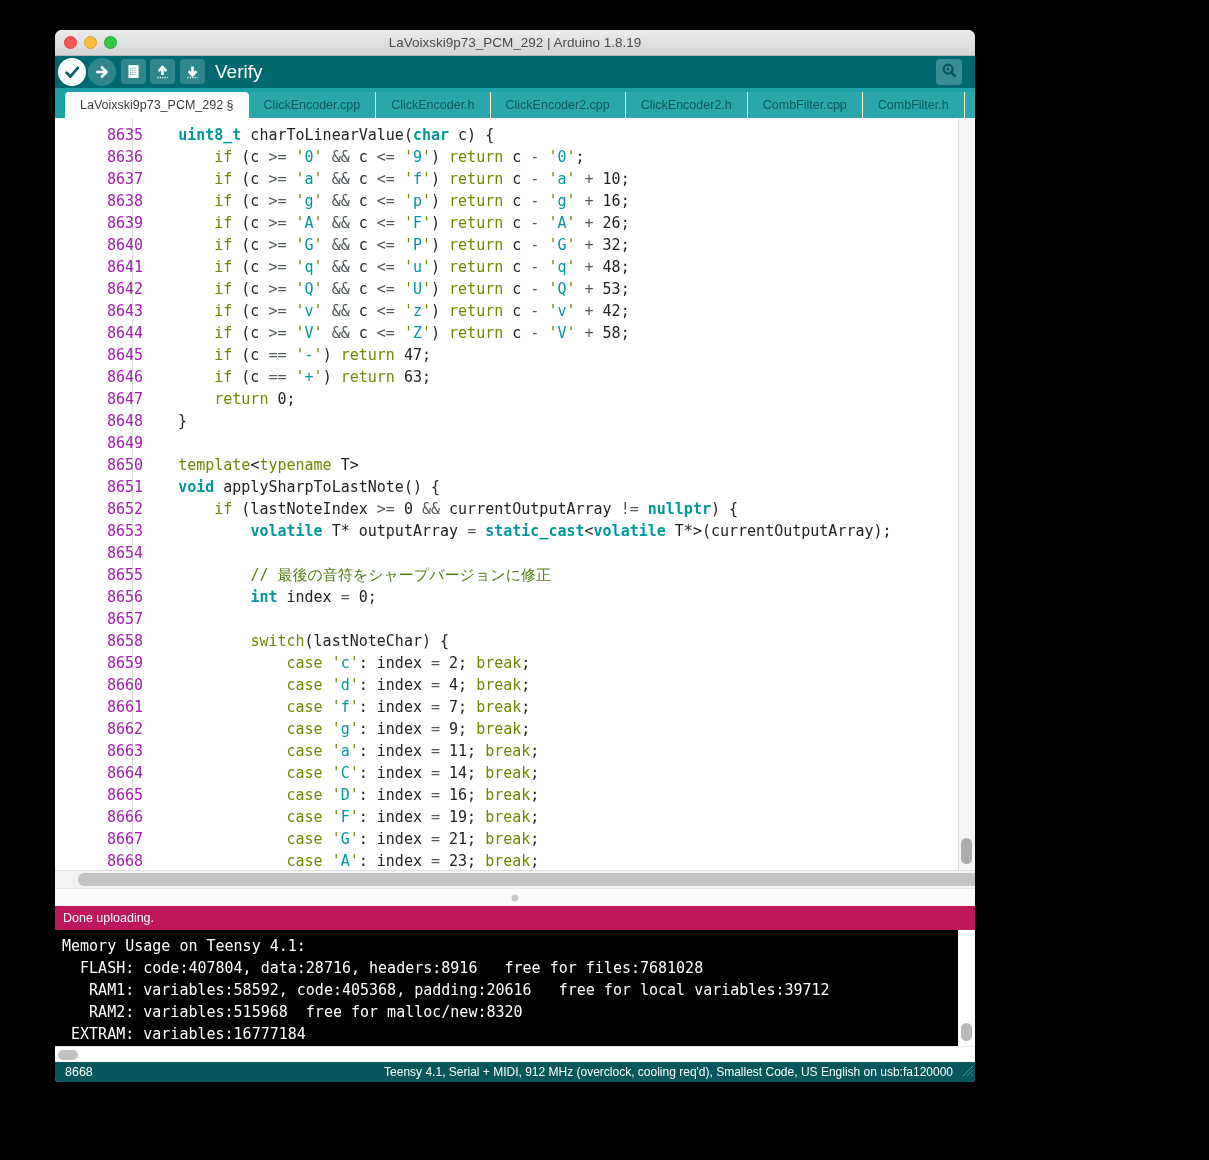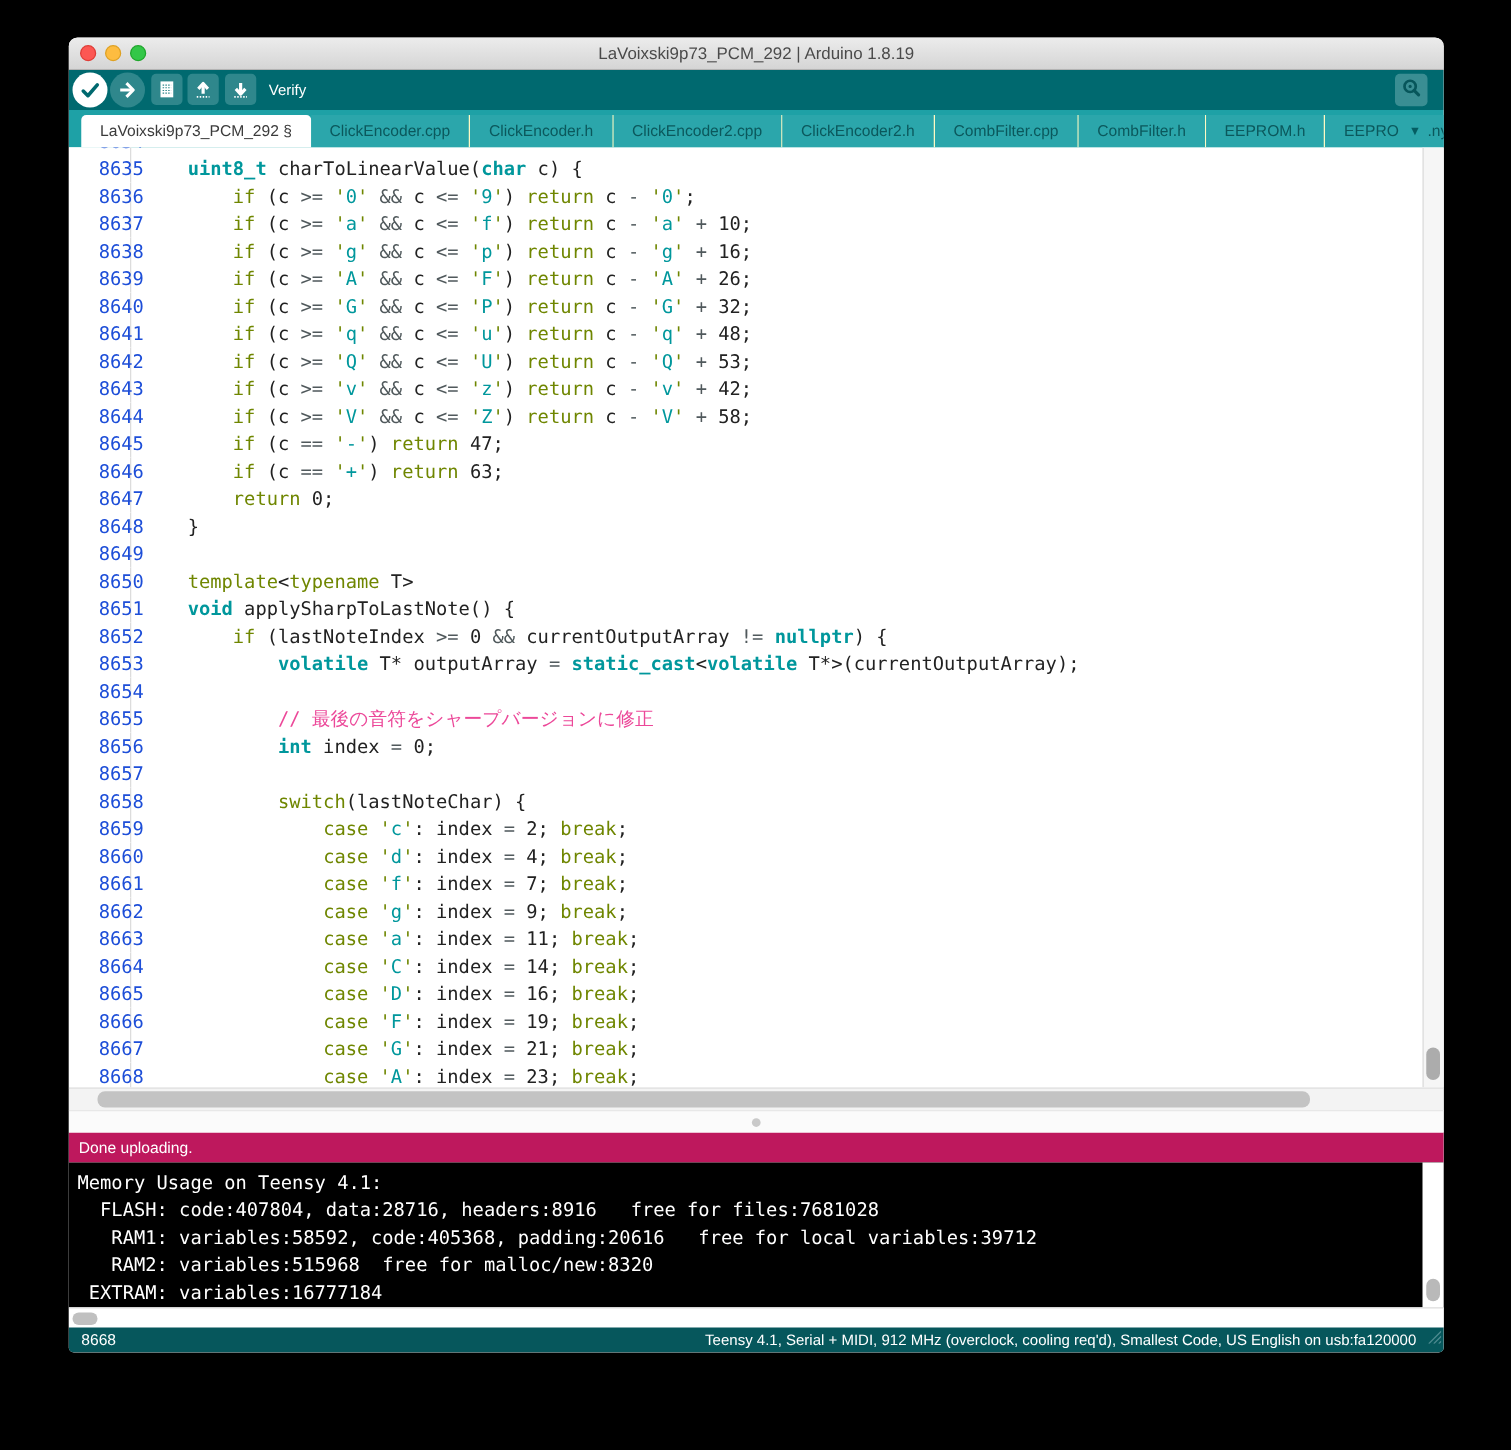"LaVoixski9p73_PCM_292 | Arduino 1.8.19" .window { width: 1100px -> 920px }
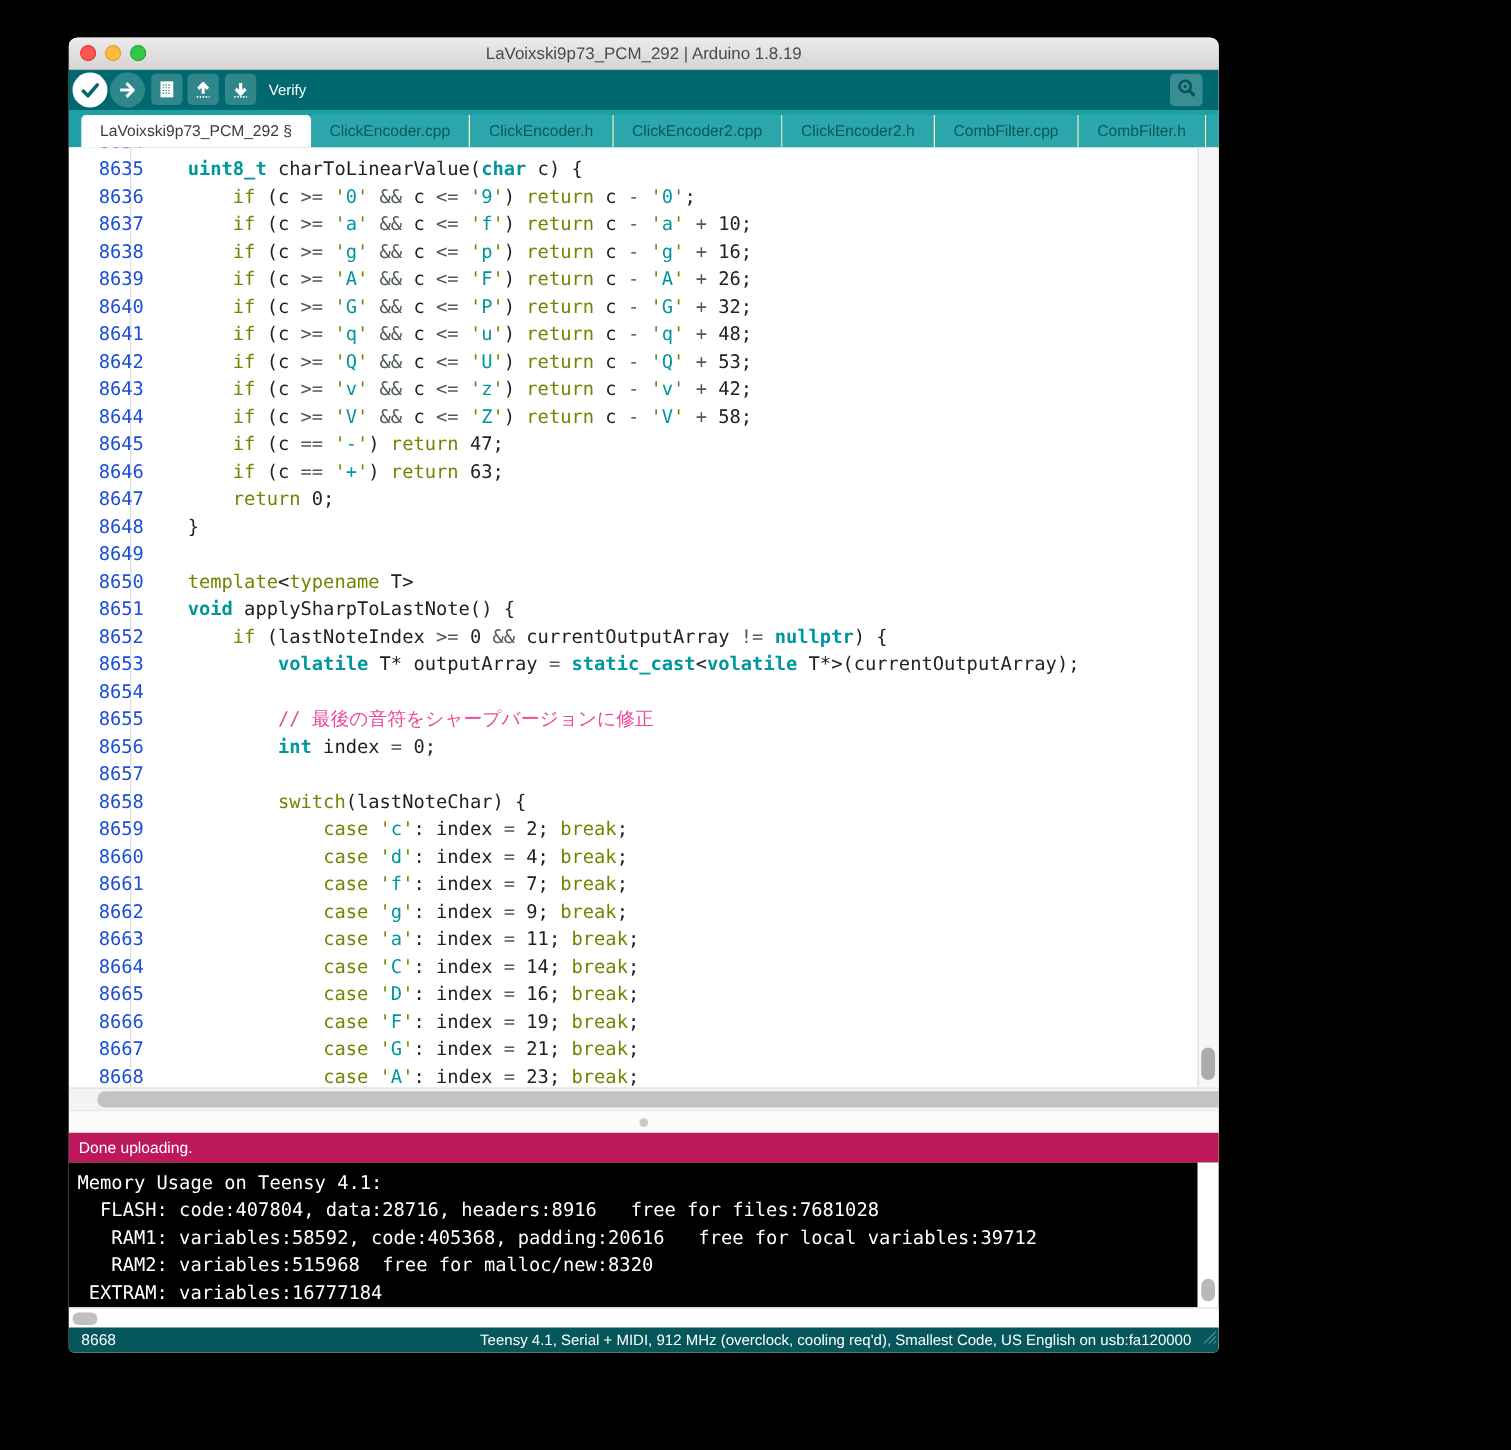"Verify" .toolbar-label { font-size: 12px -> 19px }
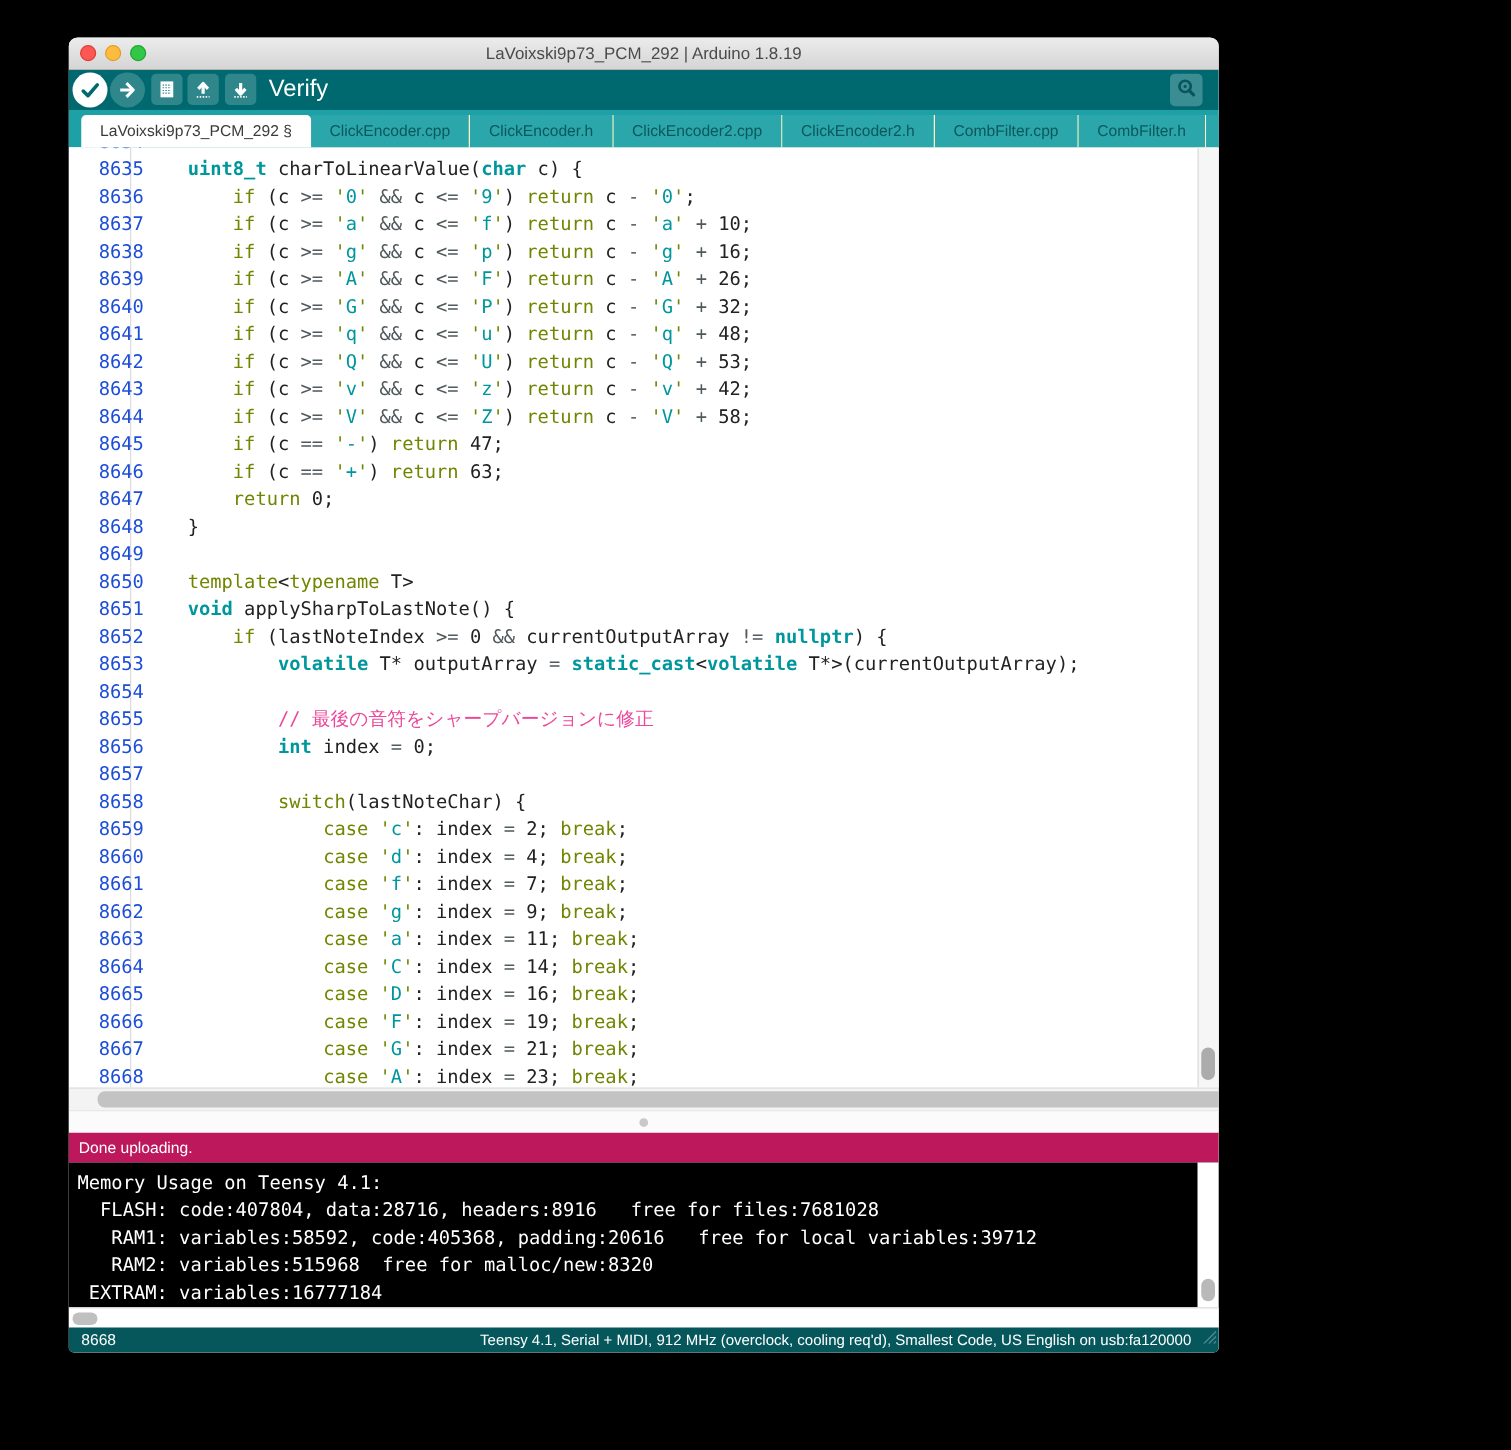"8635" .ln { color: #1d4ed8 -> #a21caf; margin-left: none -> 28px }
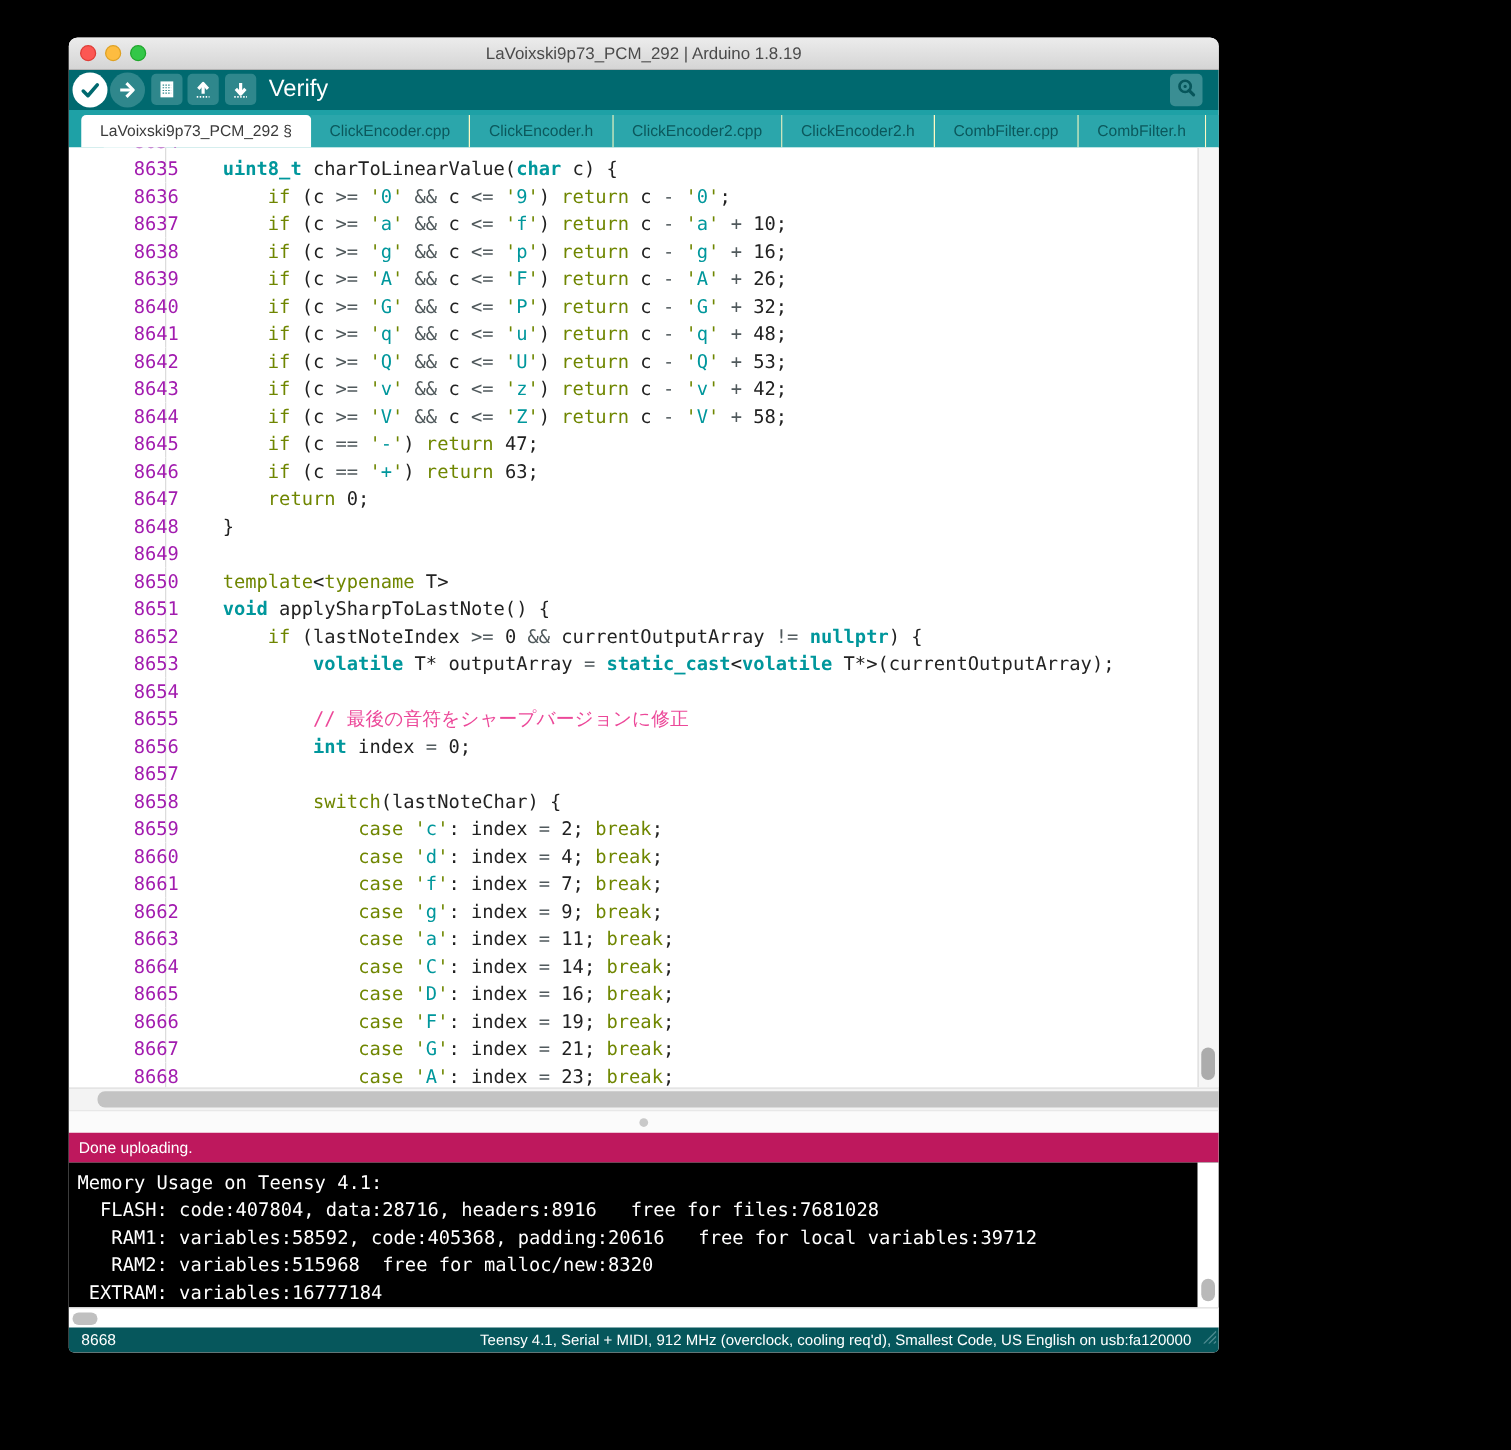"// 最後の音符をシャープバージョンに修正" .tk-m { color: #ec4899 -> #4d7c0f }
